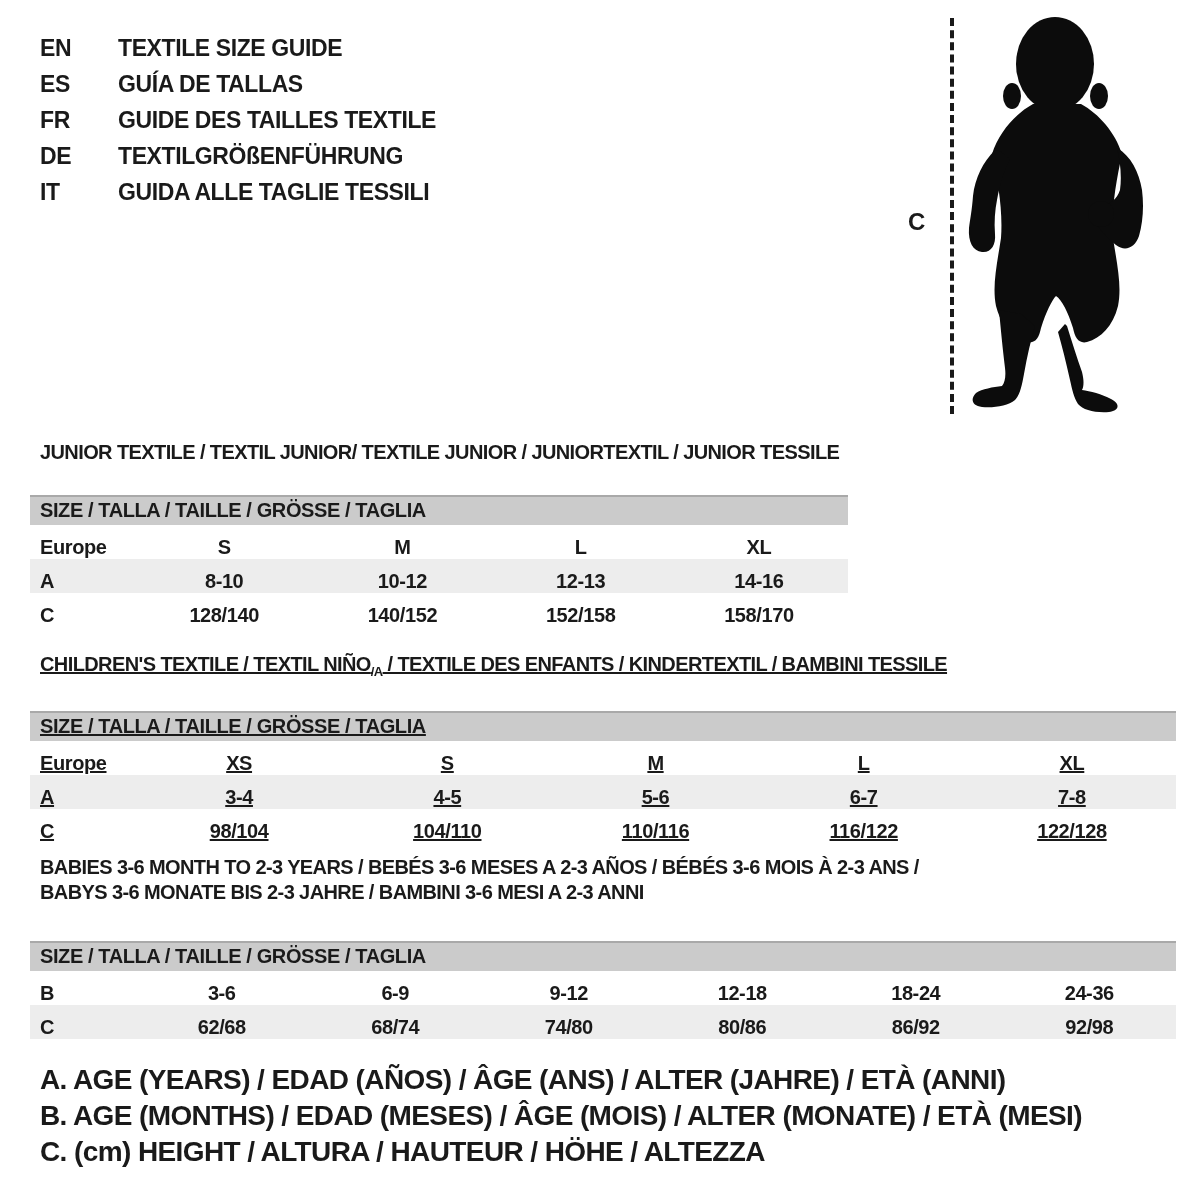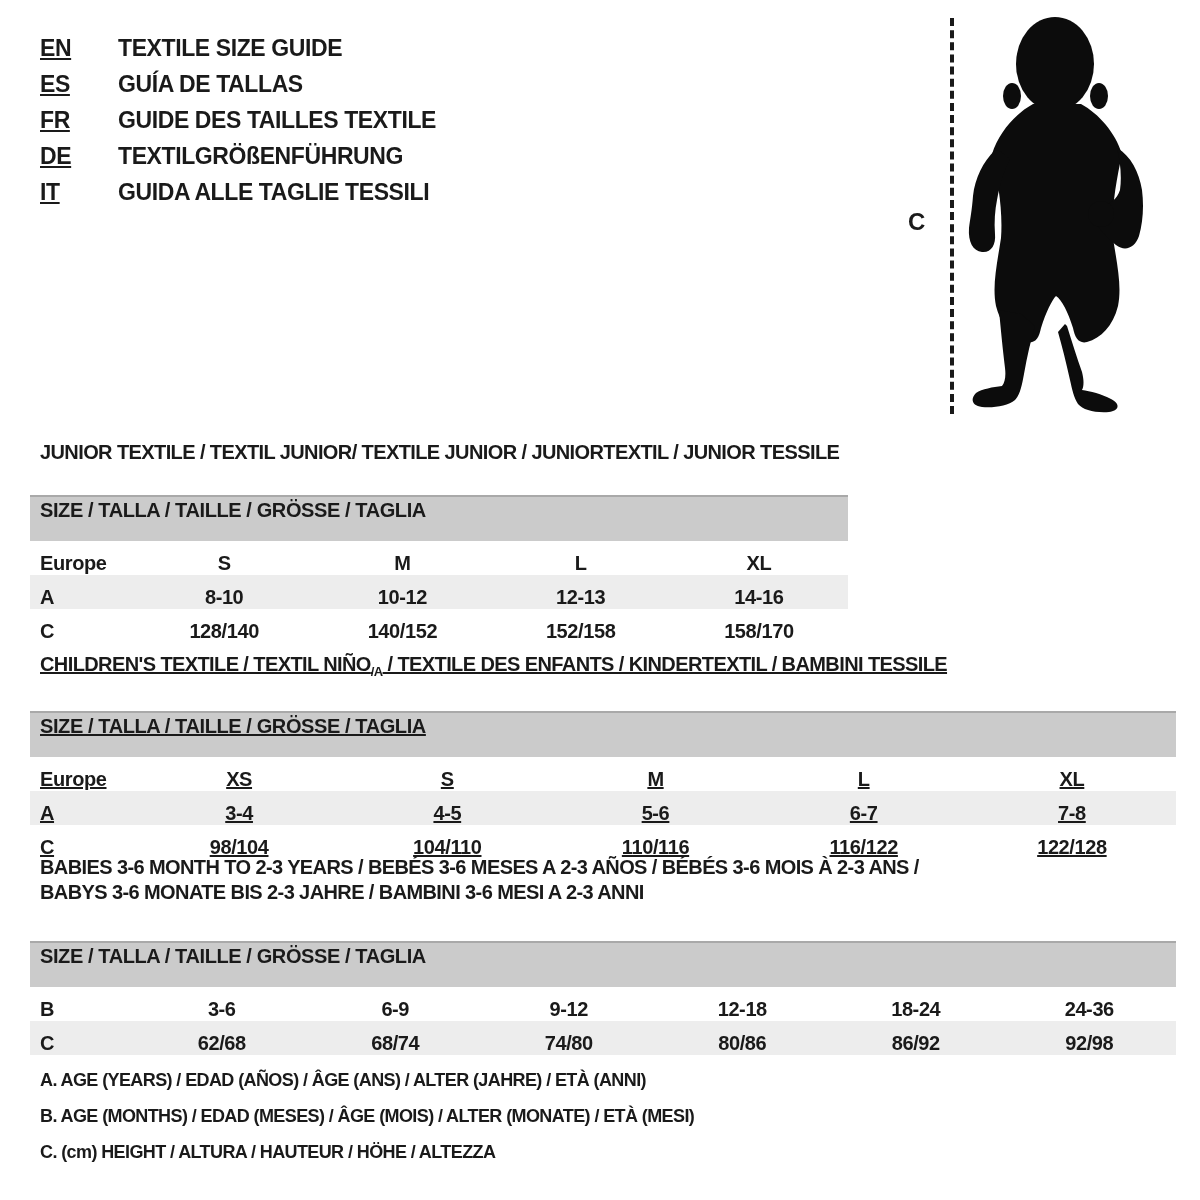"EN" .lang-code { text-decoration: underline -> none }
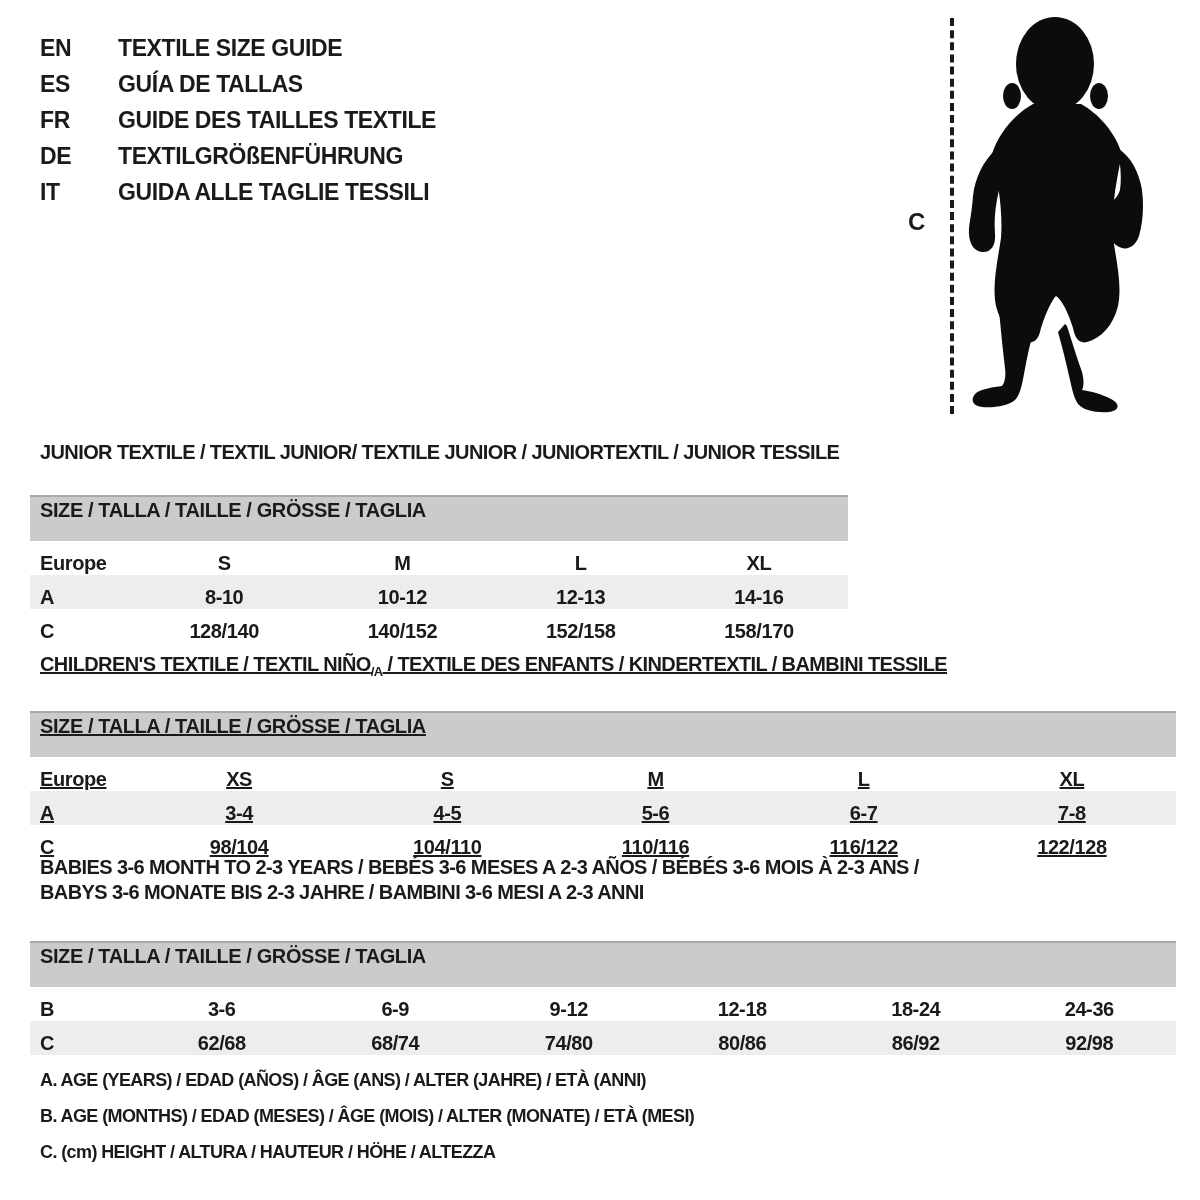"SIZE / TALLA / TAILLE" .size-bar { height: 46px -> 30px }
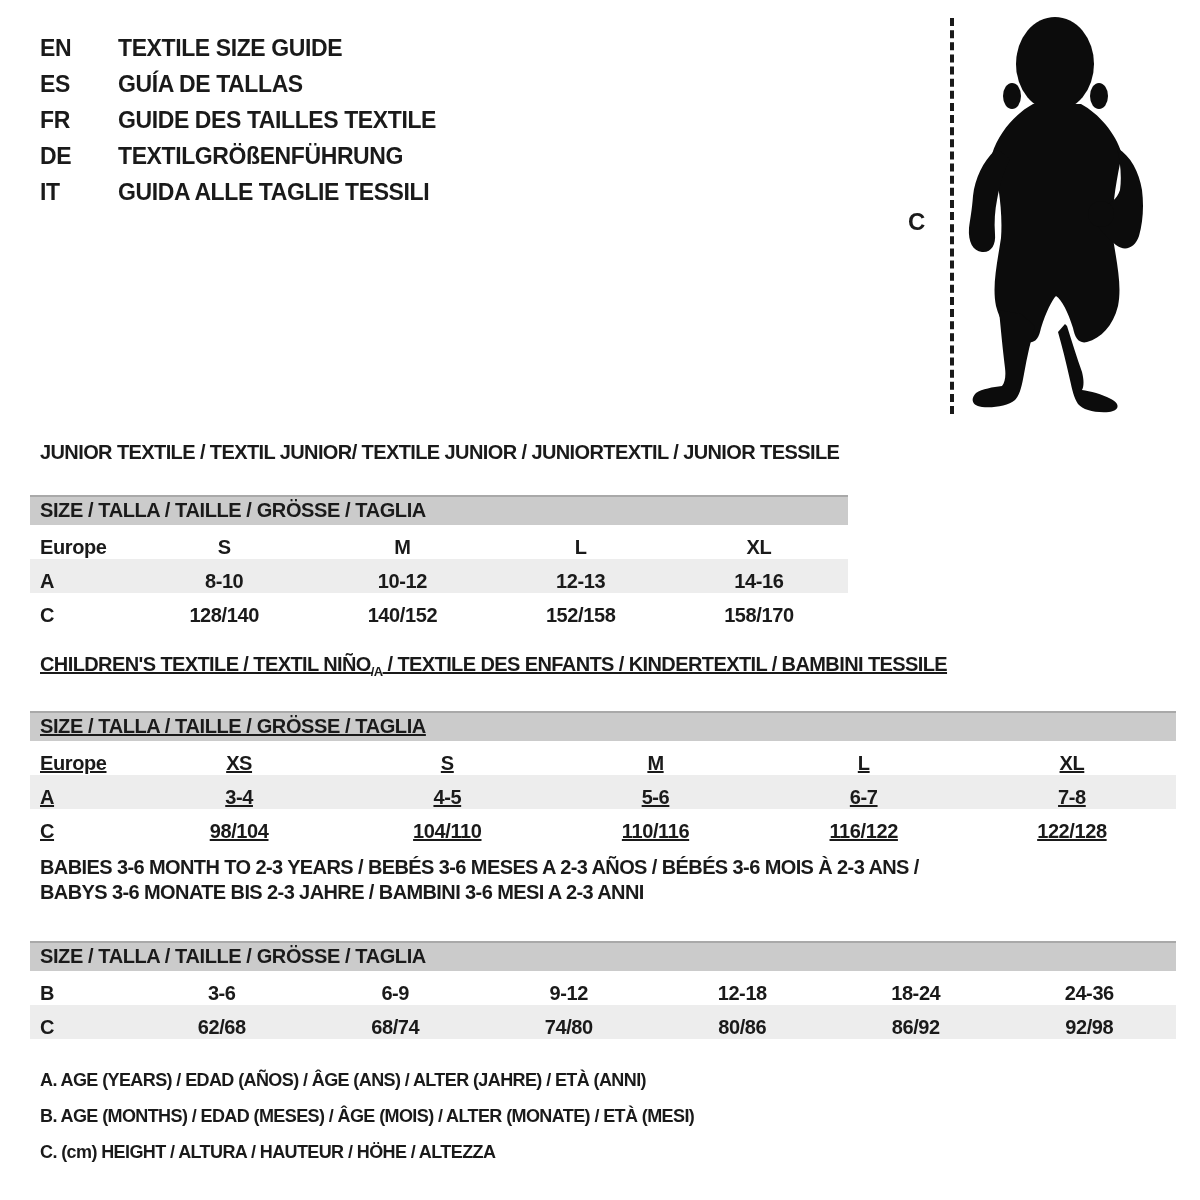"A. AGE (YEARS) / EDAD" .note { font-size: 18px -> 28px }
